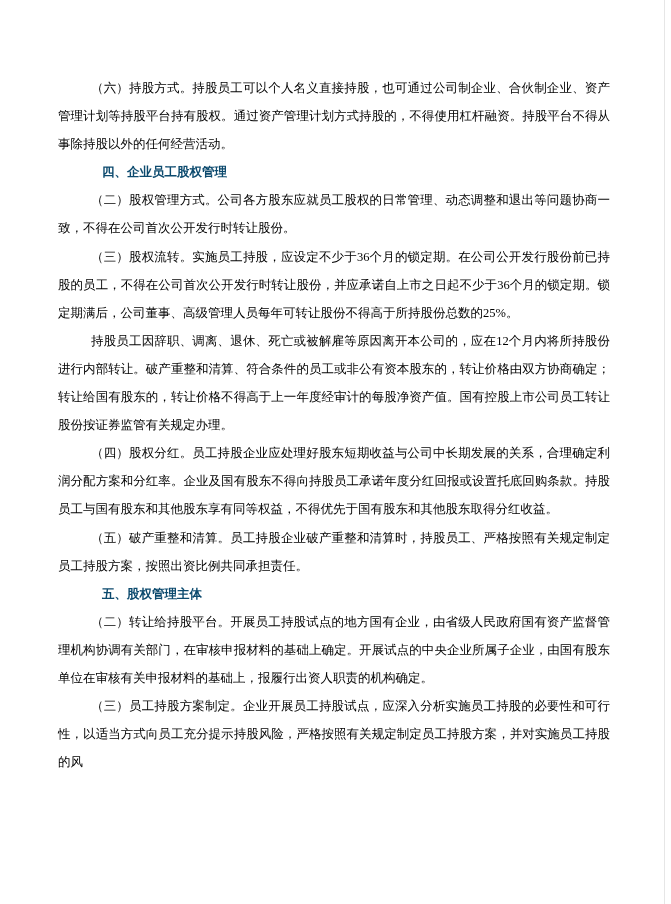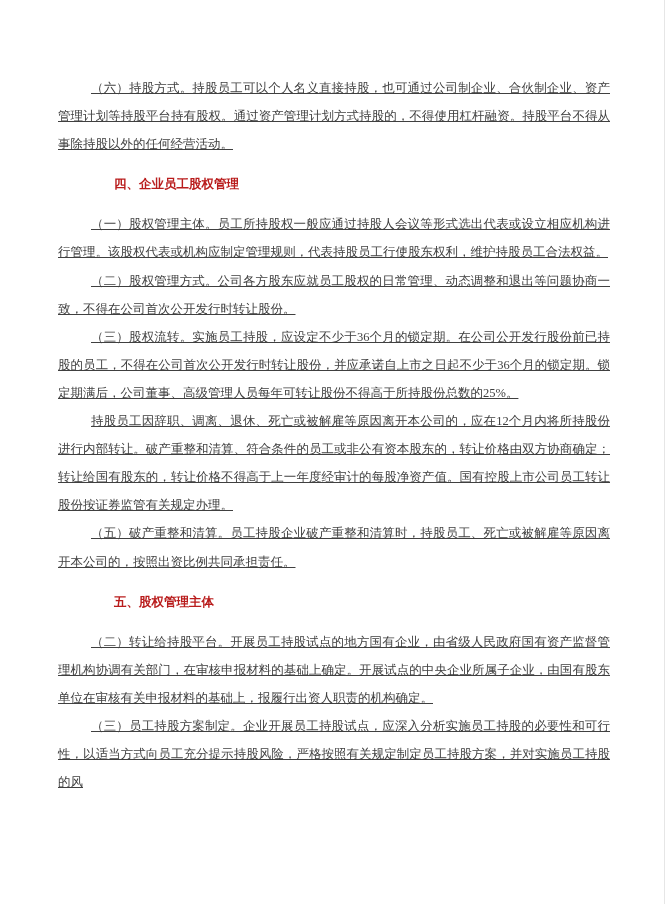"（六）持股方式。持股员工可以个人名义直接持股，也可通过公司制企业、合伙制企业、资" .para { color: #404040 -> #000000; text-decoration: underline -> none }
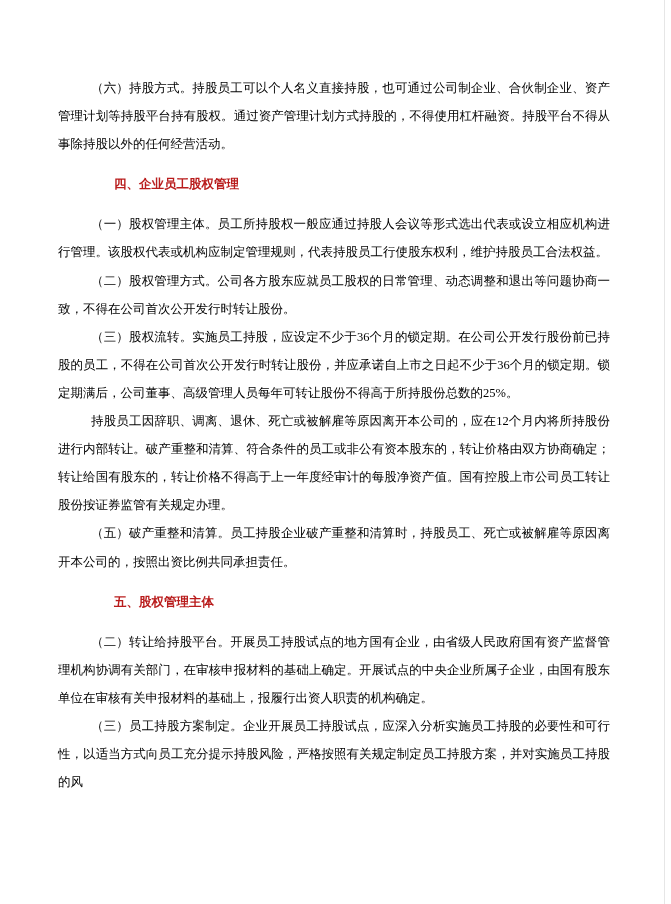"四、企业员工股权管理" .heading { color: #b91c1c -> #0c4a6e; margin: 12px -> 0 }
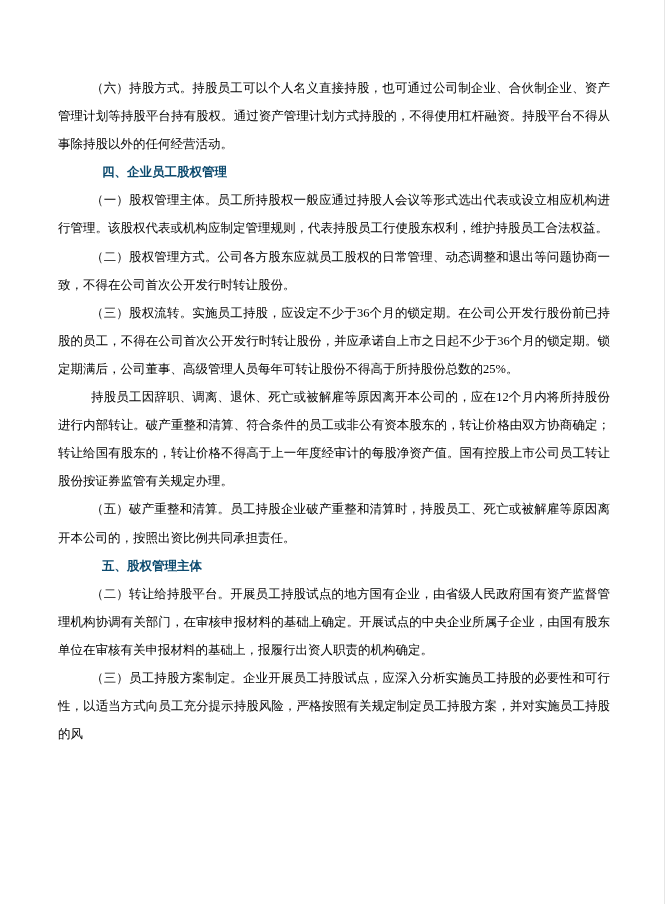"（一）股权管理主体。员工所持股权一般应通过持股人会议等形式选出代表或设立相应机构" p.para { html: <p>（一）股权管理主体。员工所持股权一般应通过持股人会议等形式选出代表或设立相应机构进行管理。该股权代表或机构应制定管理规则，代表持股员工行使股东权利，维护持股员工合法权益。</p> -> none }
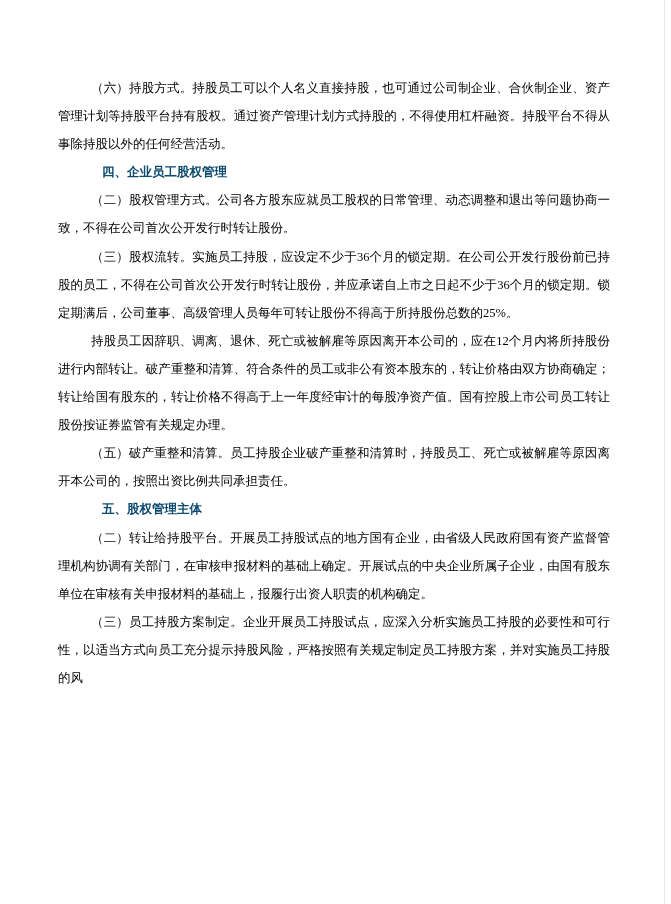"（四）股权分红。员工持股企业应处理好股东短期收益与公司中长期发展的关系，合理确定" p.para { html: none -> <p>（四）股权分红。员工持股企业应处理好股东短期收益与公司中长期发展的关系，合理确定利润分配方案和分红率。企业及国有股东不得向持股员工承诺年度分红回报或设置托底回购条款。持股员工与国有股东和其他股东享有同等权益，不得优先于国有股东和其他股东取得分红收益。</p> }
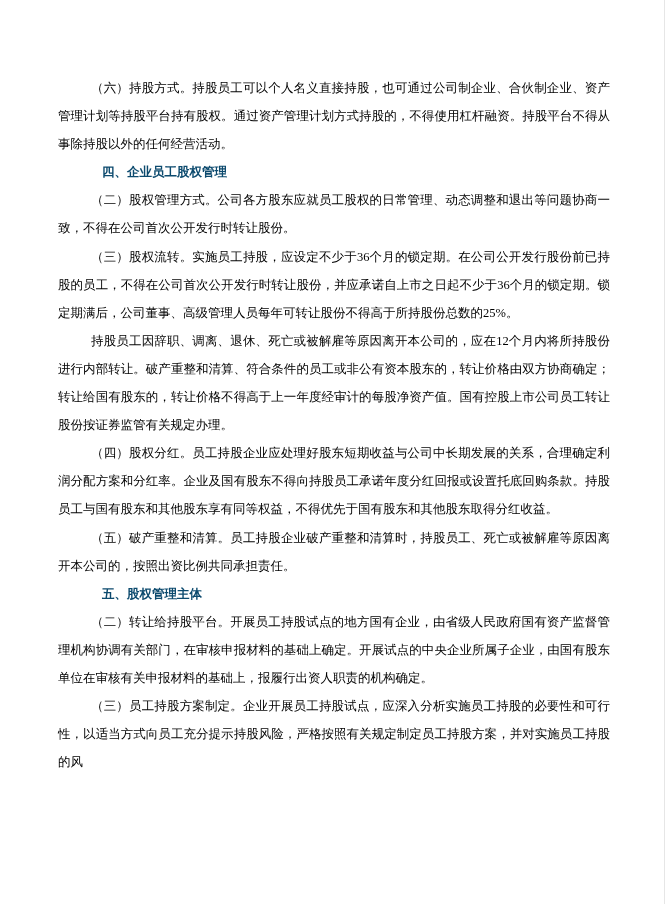"（五）破产重整和清算。员工持股企业破产重整和清算时，持股员工、死亡或被解雇等原因" p.para { text: 死亡或被解雇等原因离开本公司的 -> 严格按照有关规定制定员工持股方案 }
